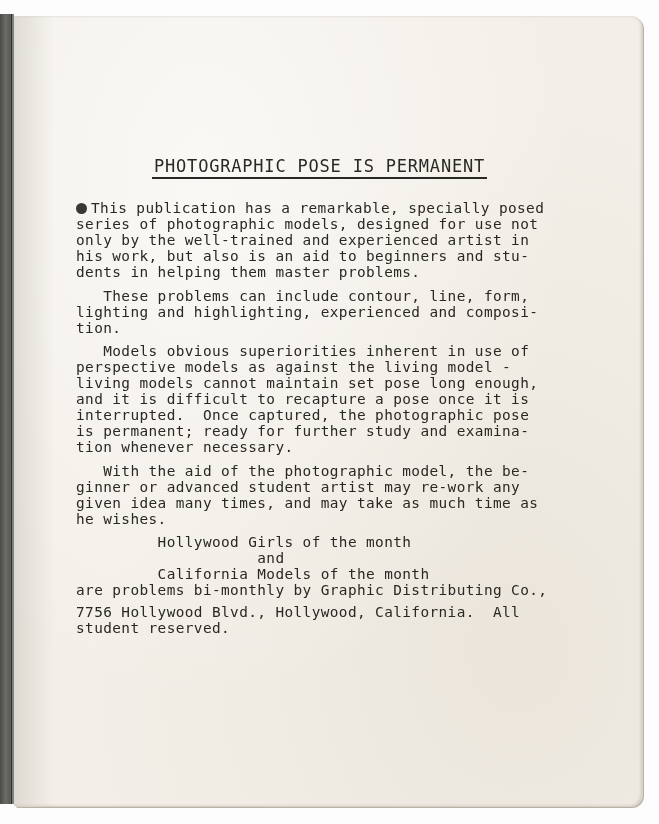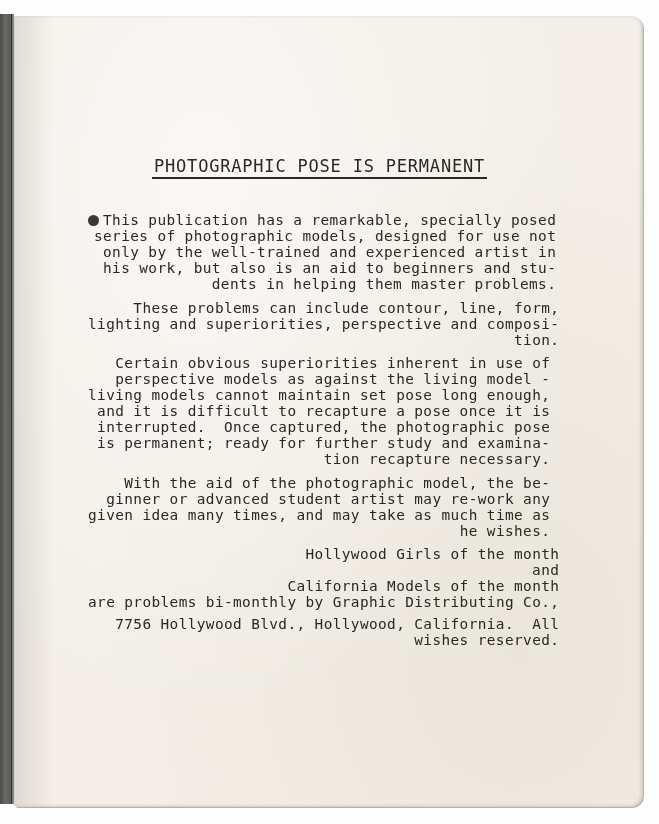"This publication has a remarkable," .para { margin: 16px -> 4px; text-align: right -> none }
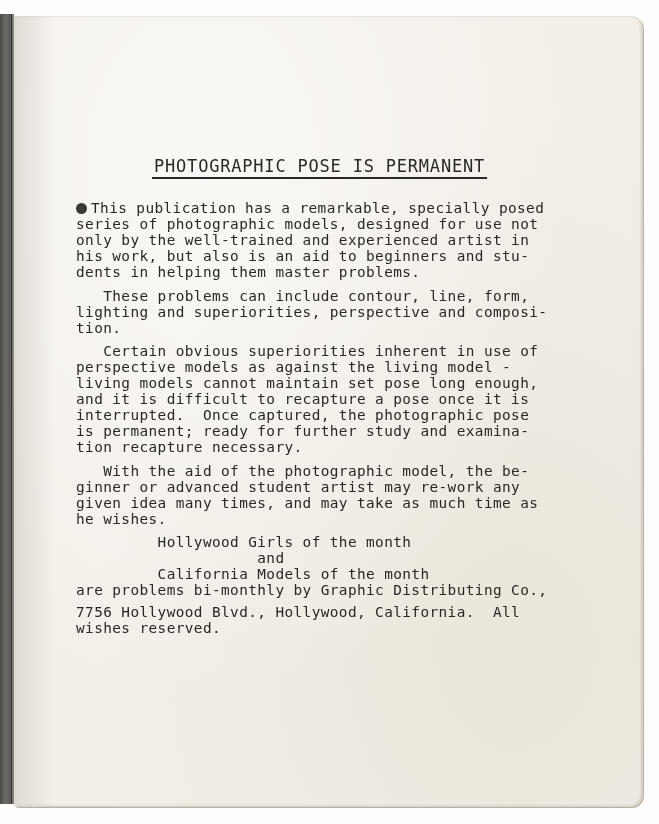"lighting and superiorities, perspective" span { text: superiorities, perspective -> highlighting, experienced }
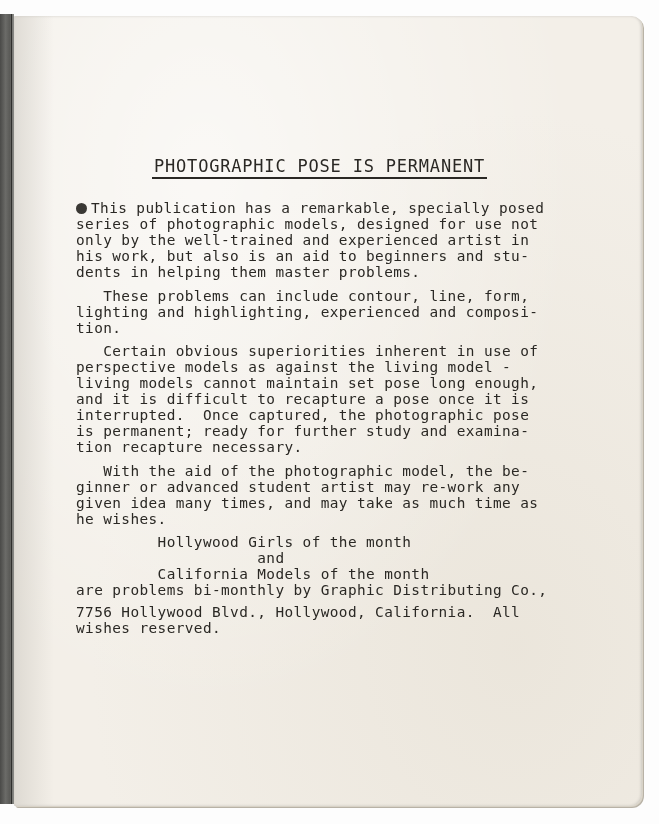"Certain obvious superiorities inherent" span { text: Certain -> Models }
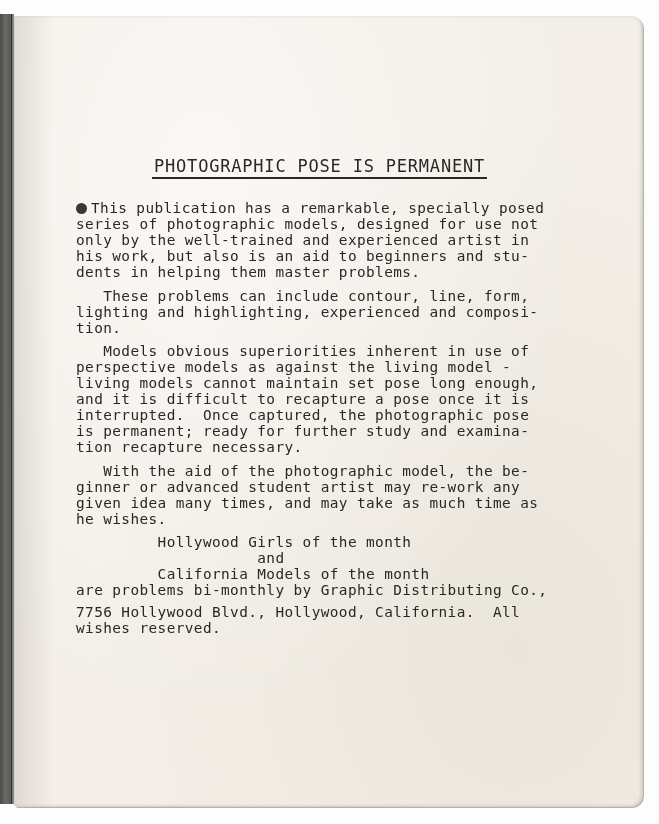"tion recapture necessary." span { text: recapture -> whenever }
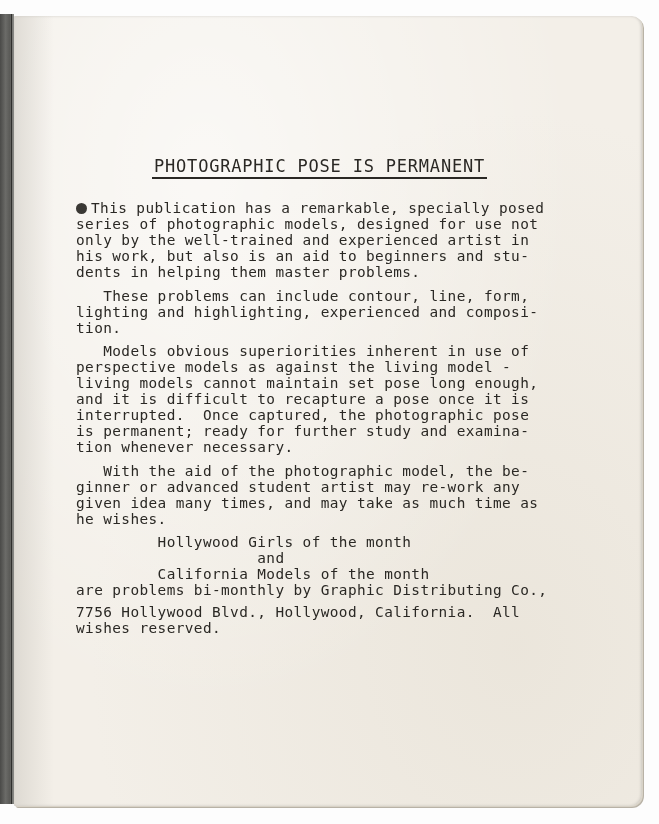"wishes reserved." span { text: wishes -> student }
